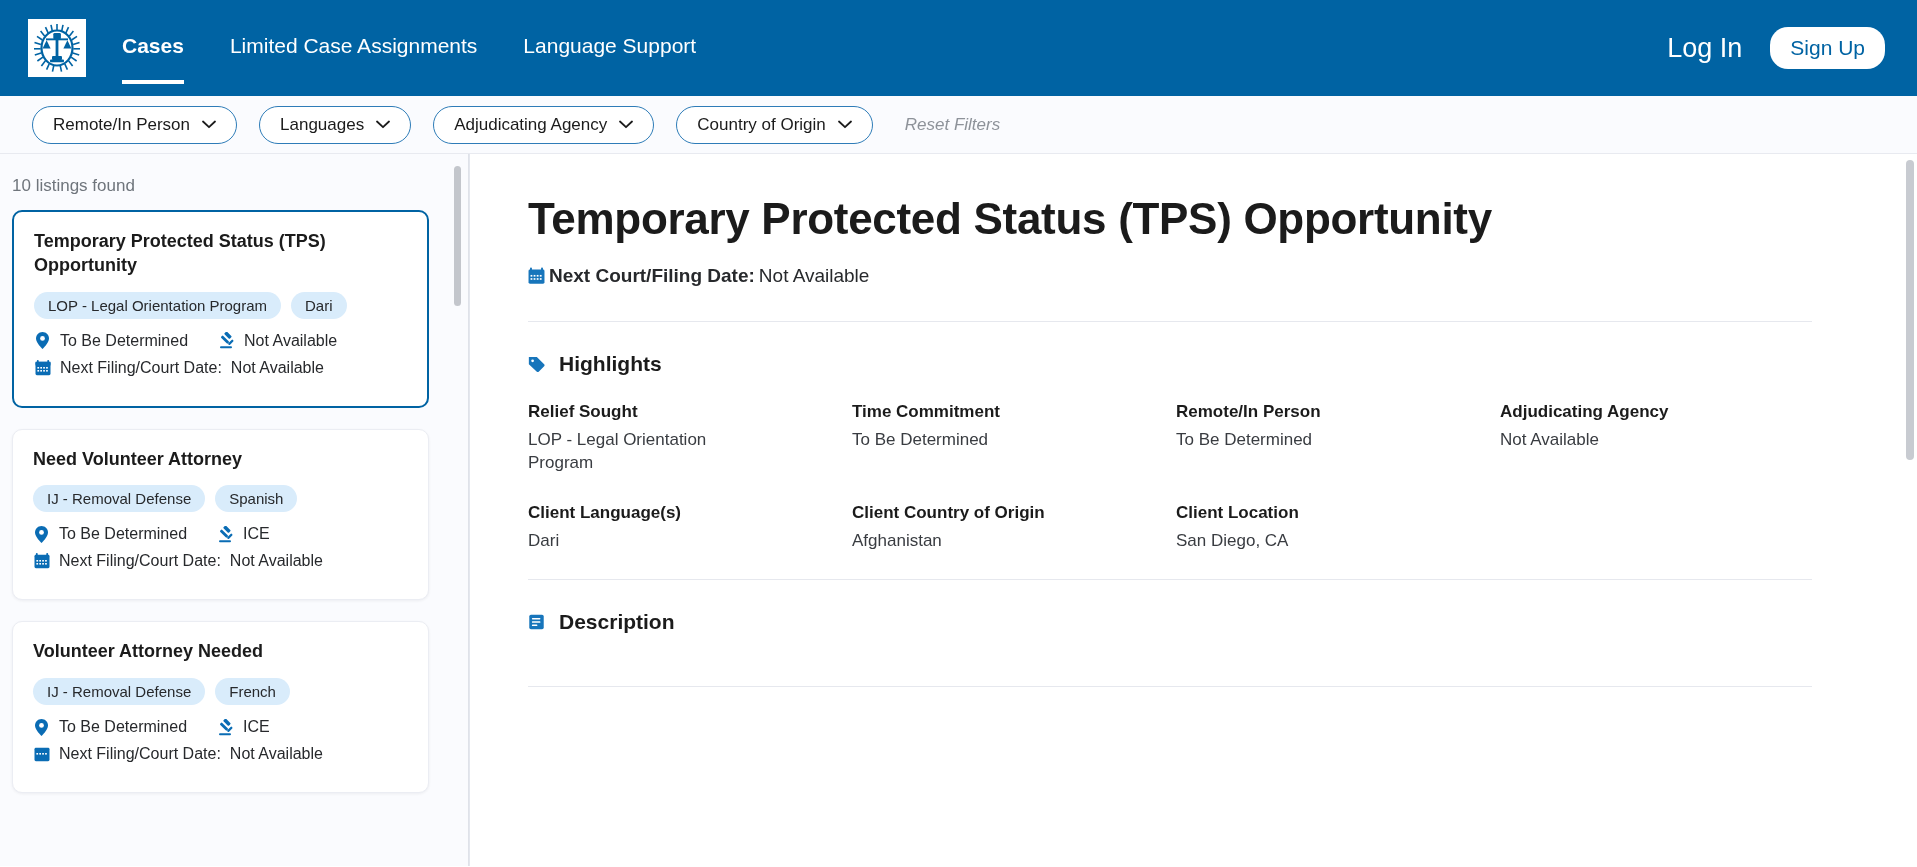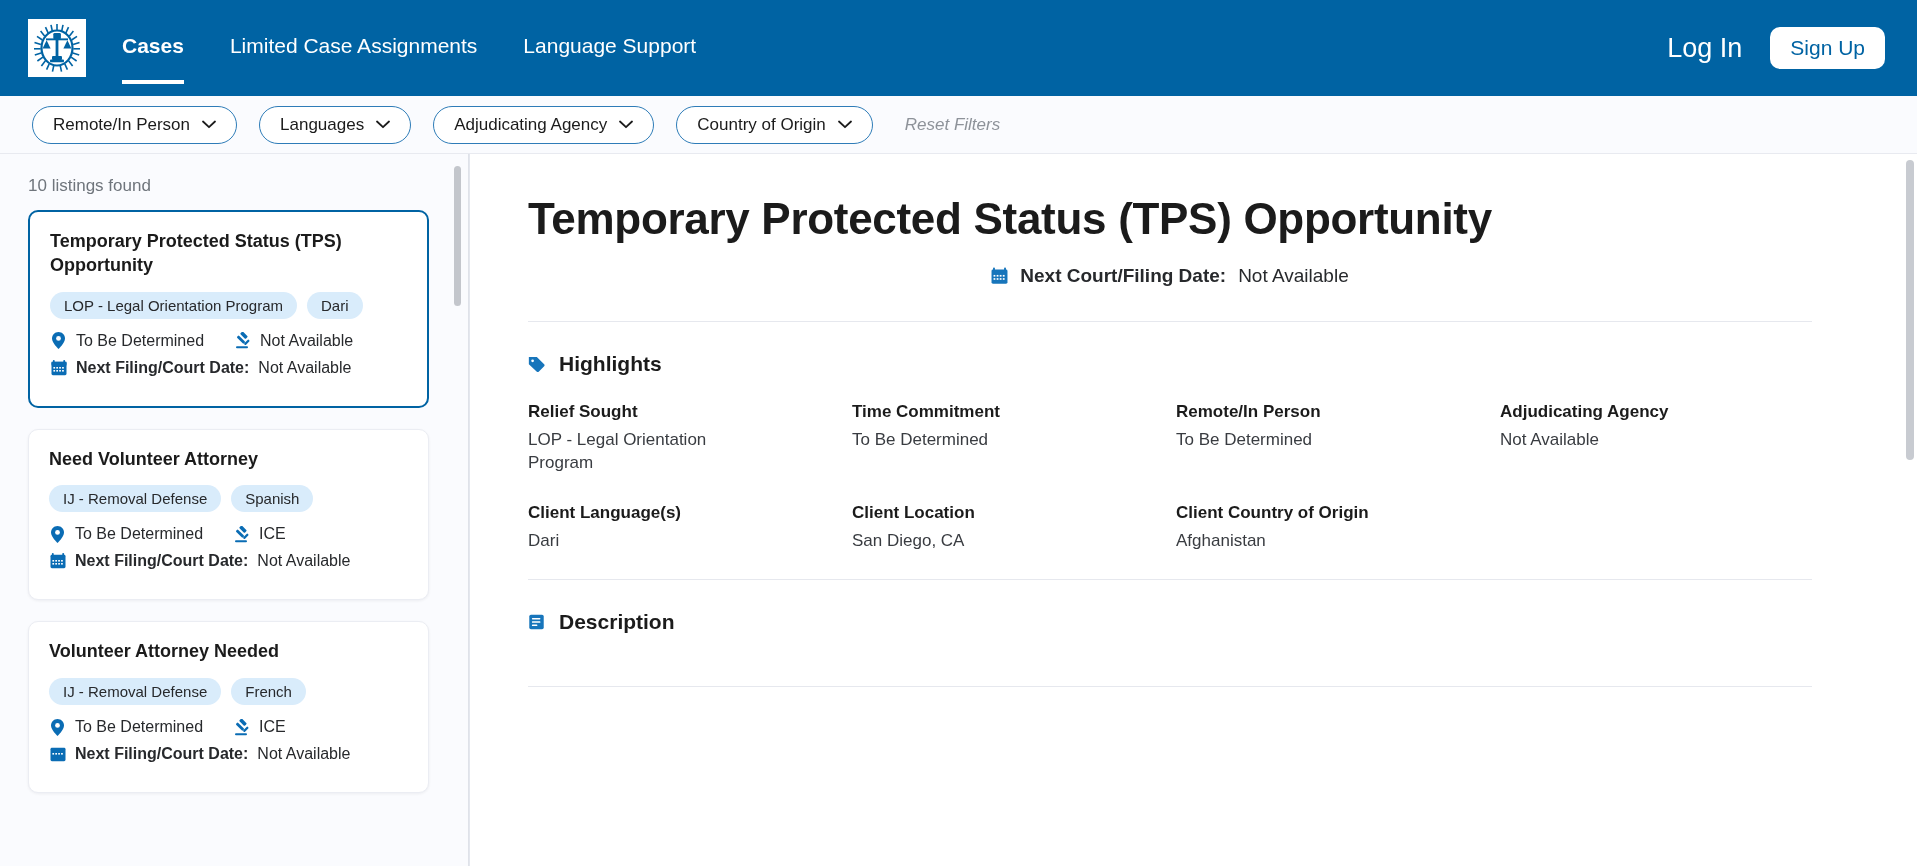"Sign Up" .signup-btn { border-radius: 10px -> 18px }
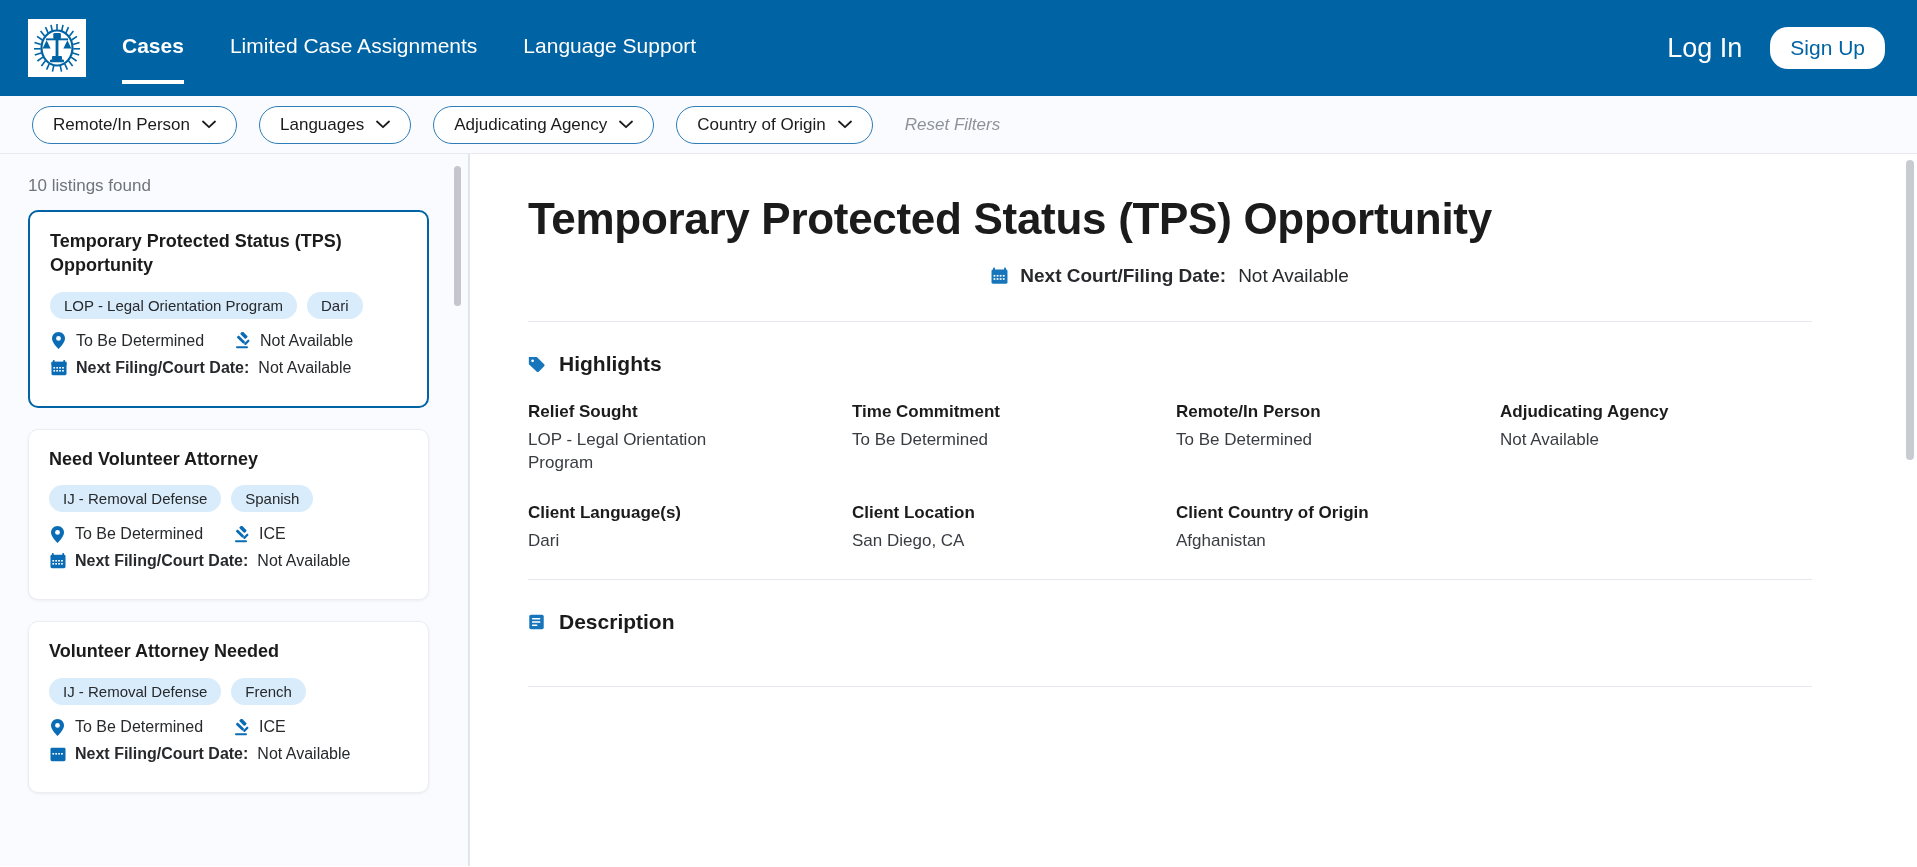"10 listings found" .sidebar-inner { padding: 22px 40px 0 28px -> 22px 40px 0 12px }
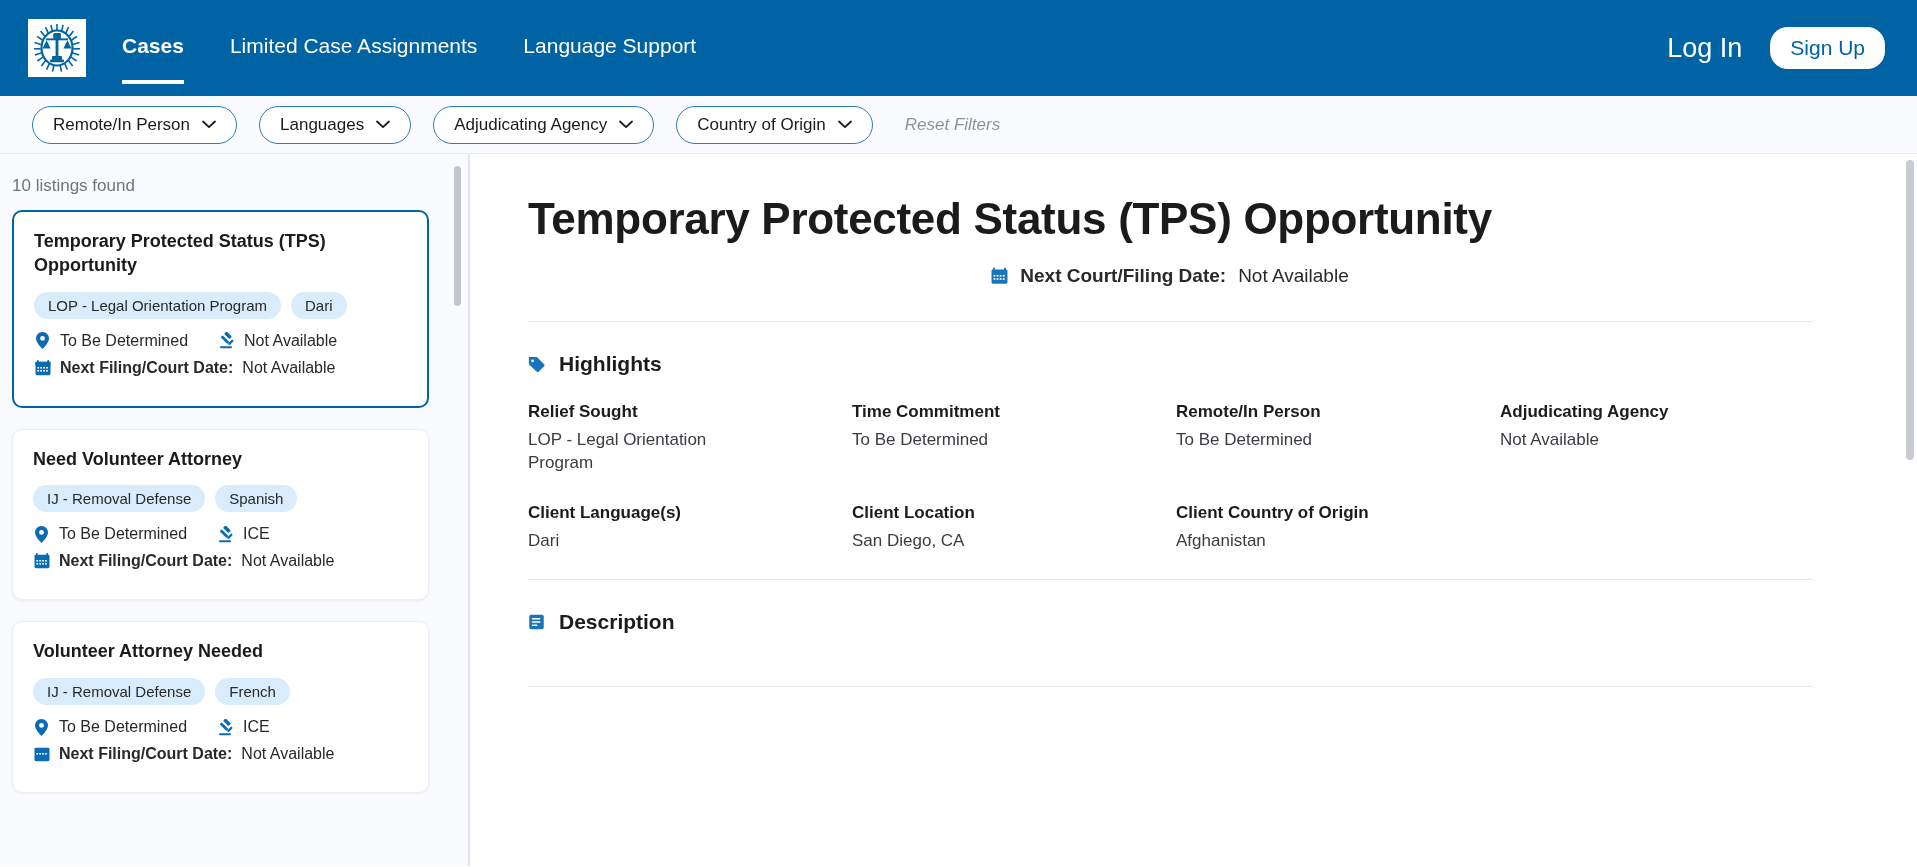"Next Court/Filing Date:" .detail-date { gap: 12px -> 4px; justify-content: center -> none }
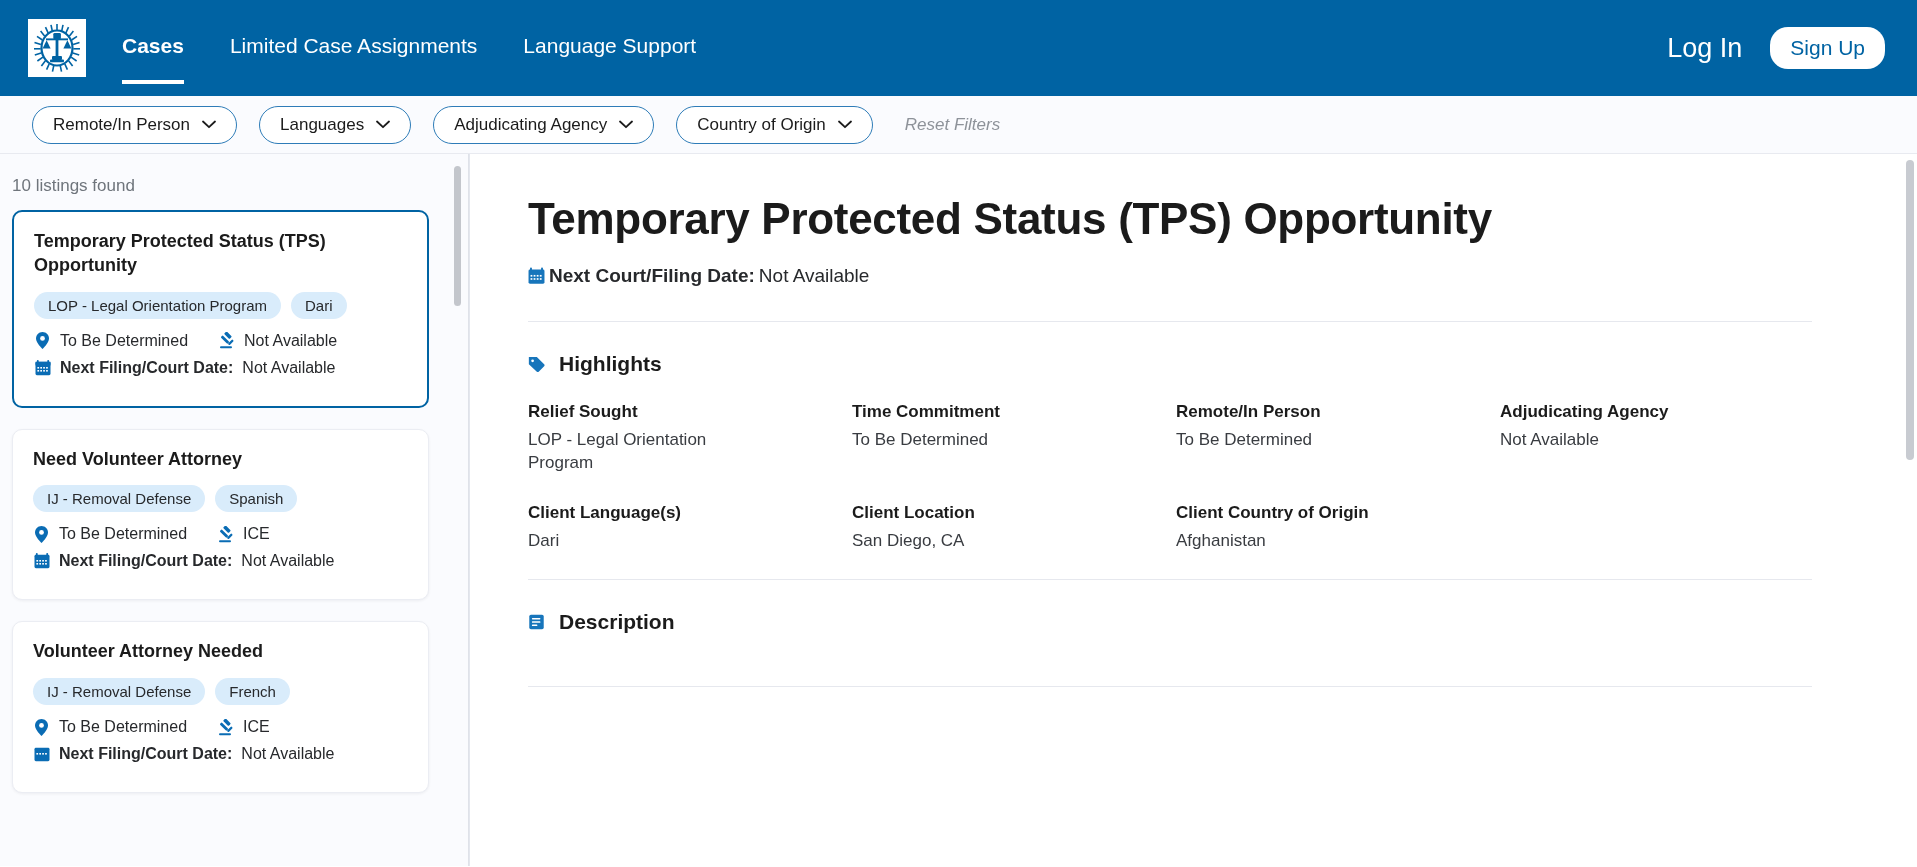"Next Filing/Court Date:" .meta-label { font-weight: bold -> normal }
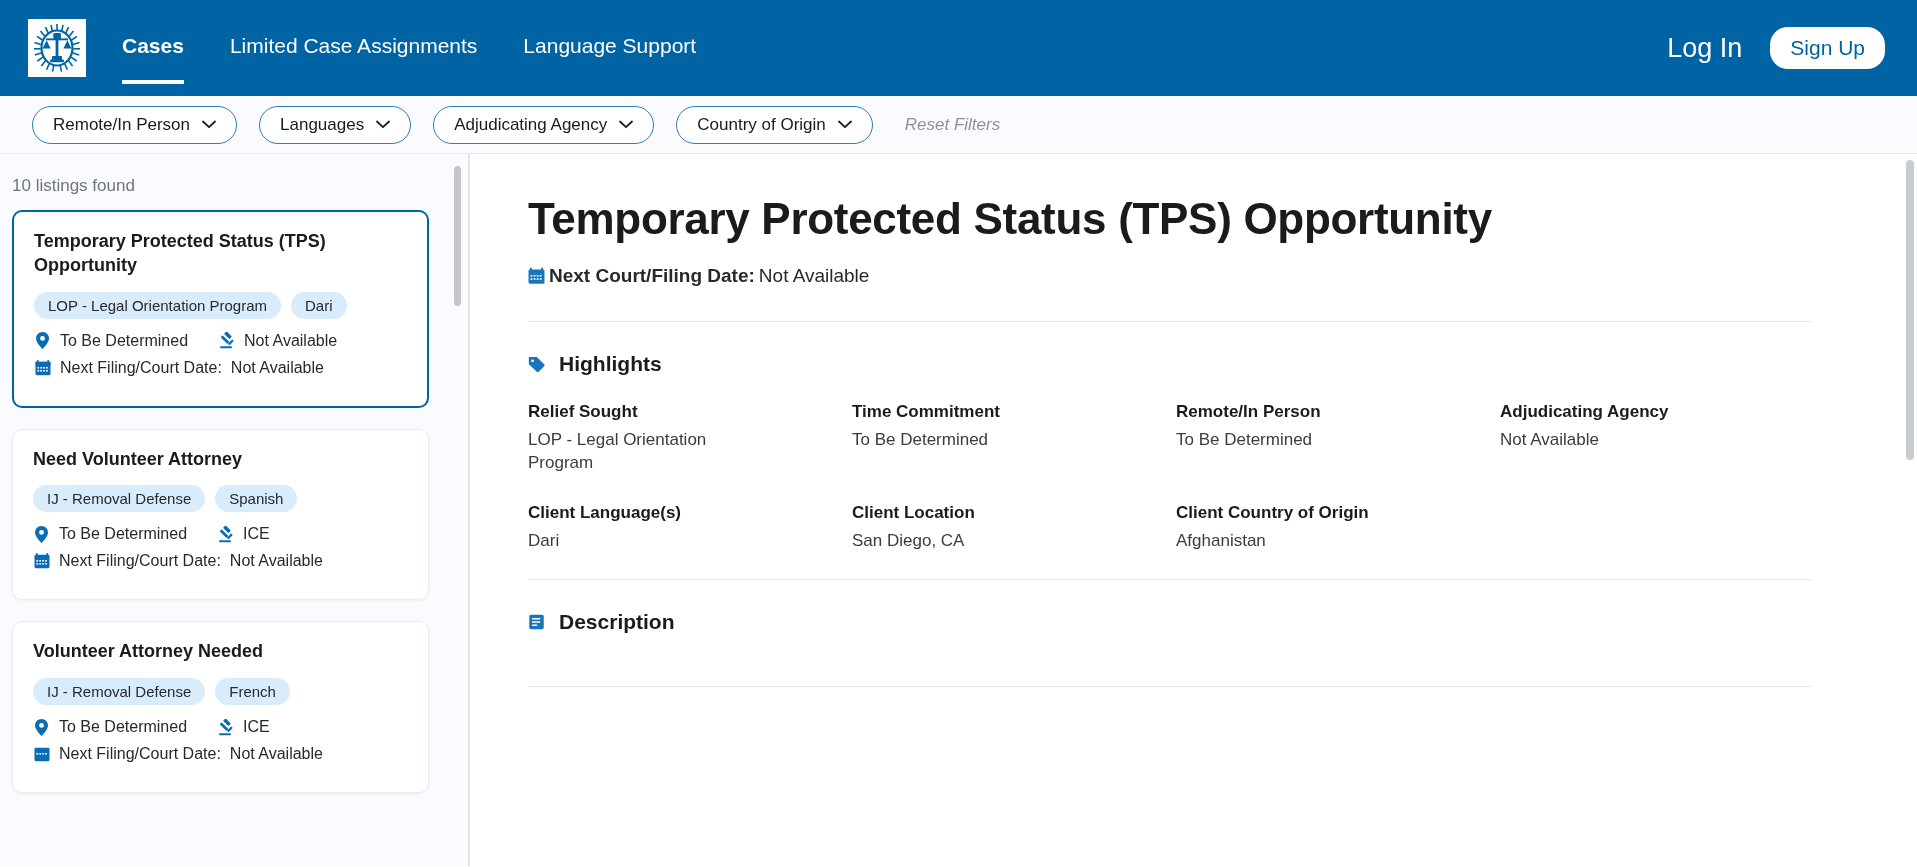"Client Location" div { order: before "Client Country of Origin" -> after "Client Country of Origin" }
